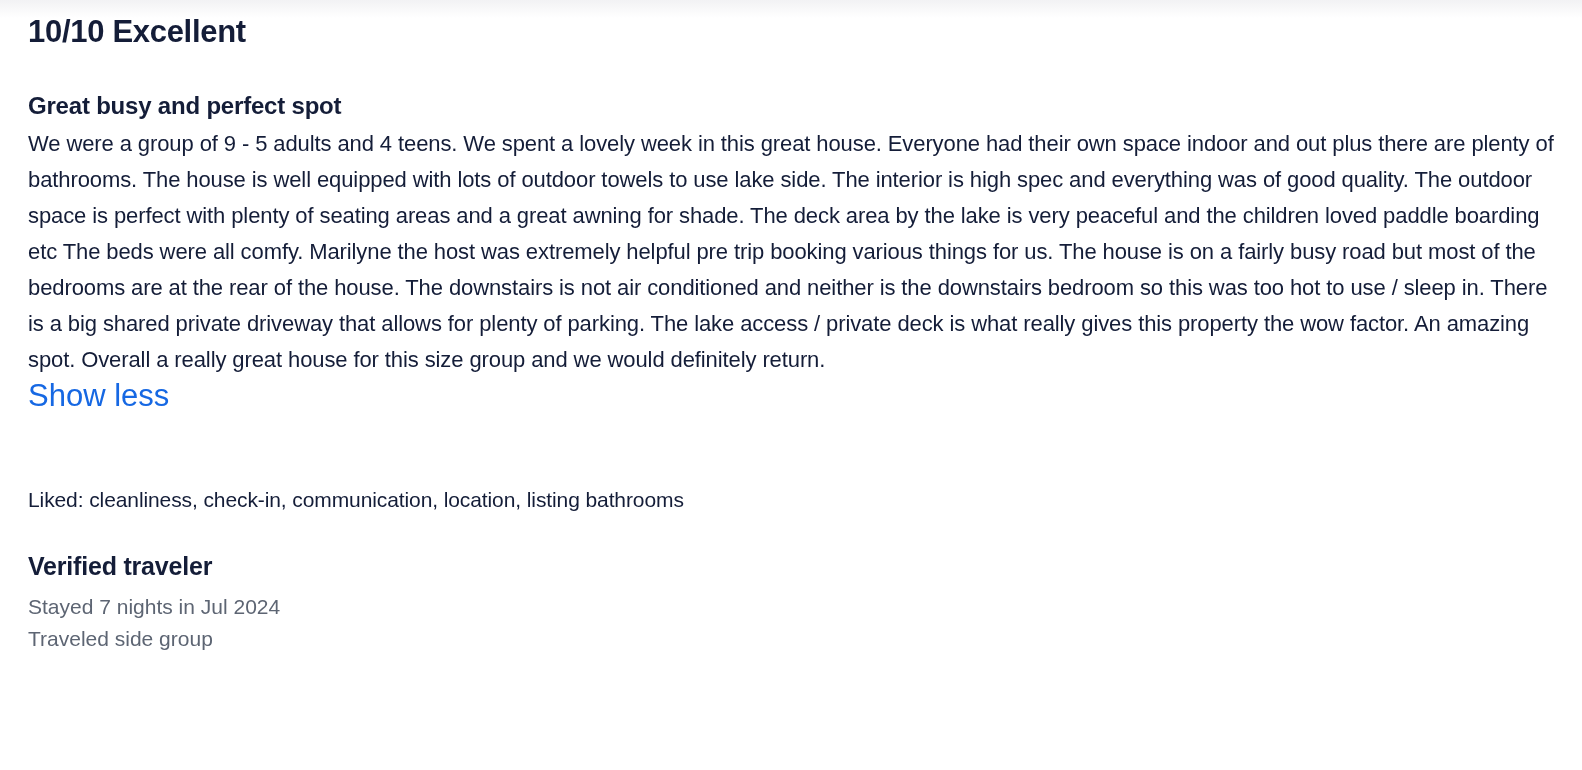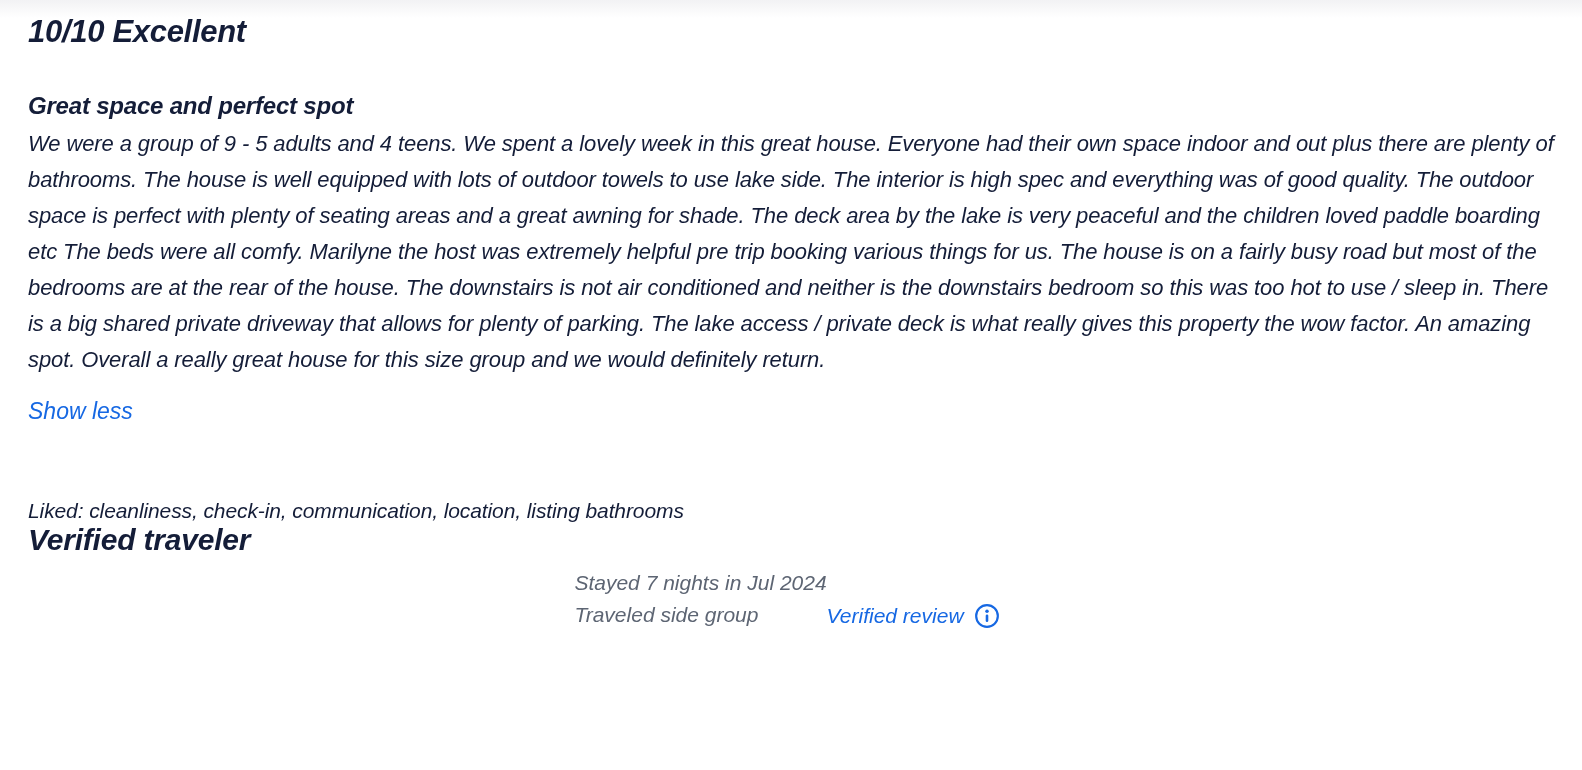"10/10 Excellent" .page { font-style: italic -> none }
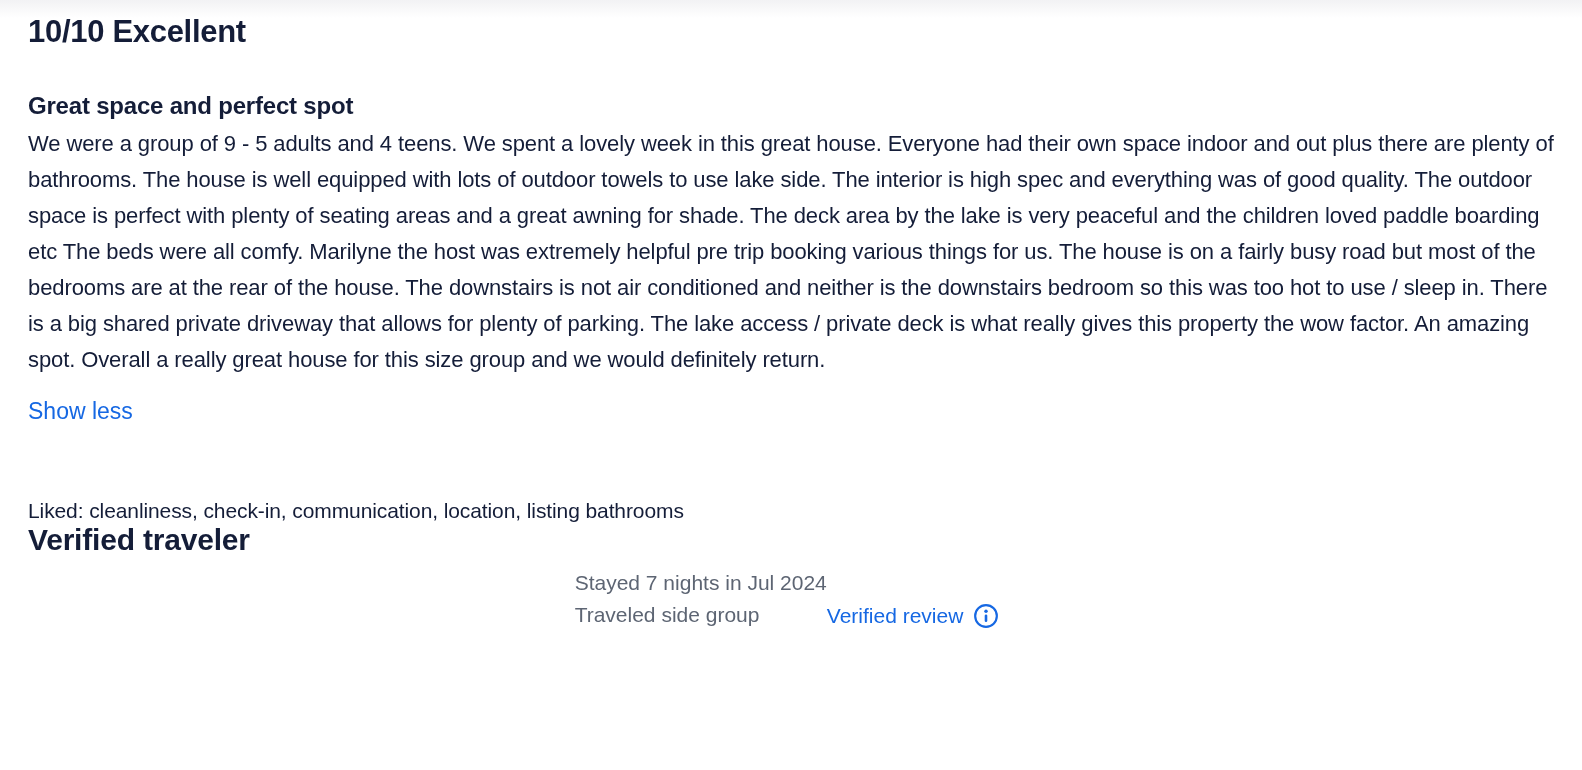"Great space and perfect spot" h3.review-title { text: space -> busy }
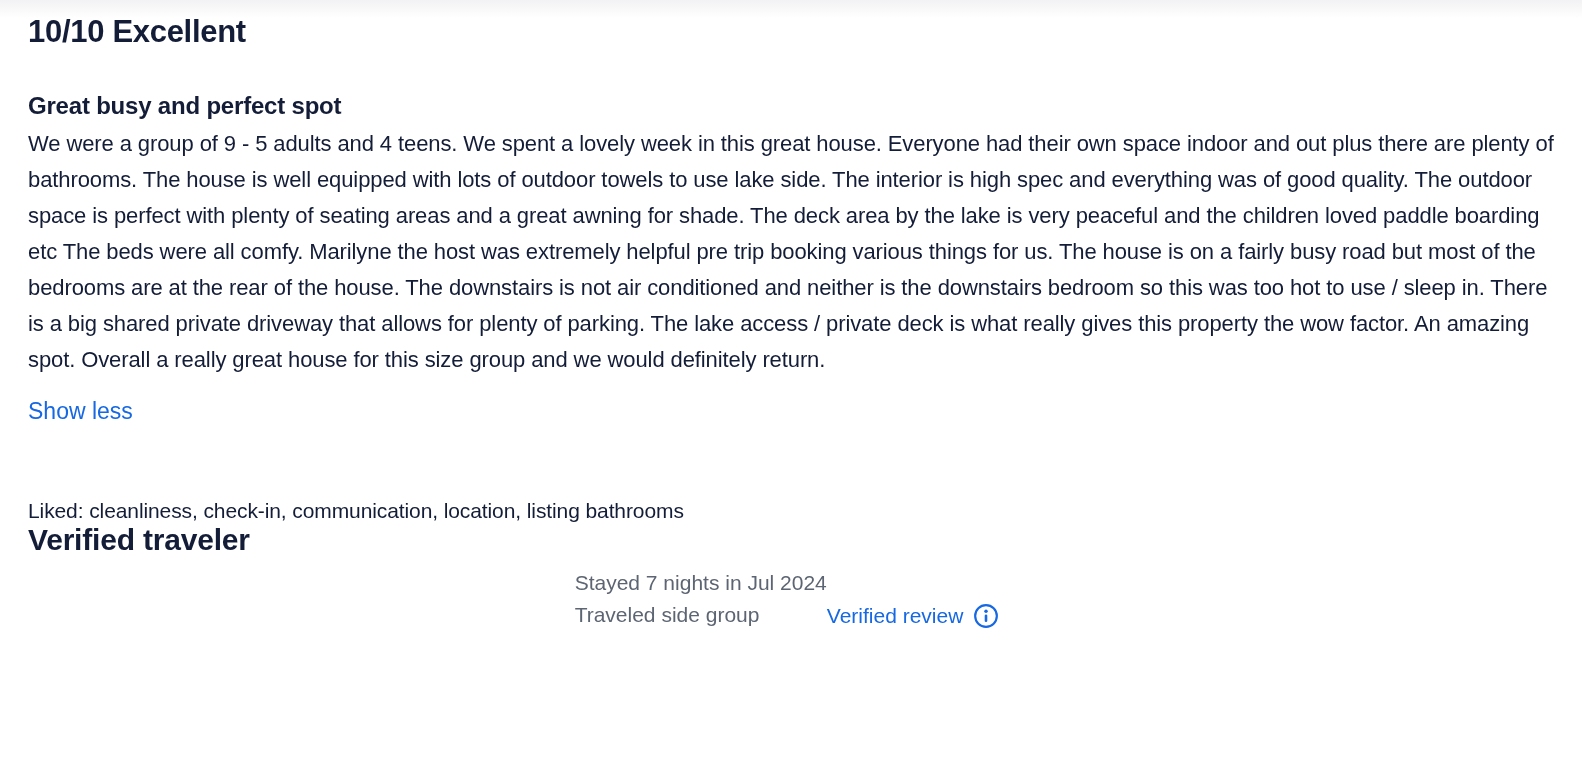"Show less" .show-less { font-size: 23px -> 31px; margin-top: 20px -> 0 }
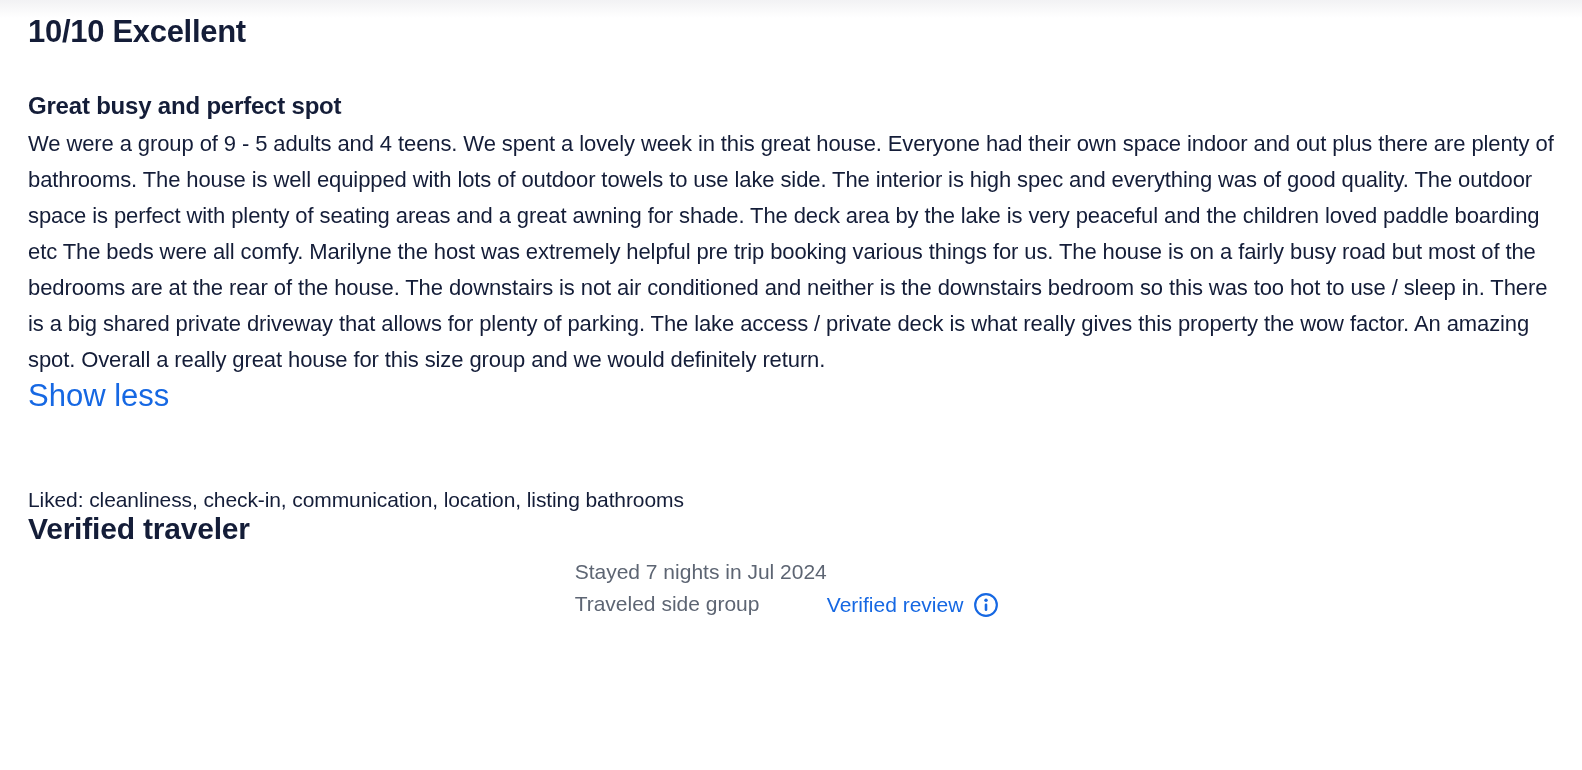"Verified traveler" .reviewer-name { font-size: 30px -> 25px; margin-top: none -> 40px }
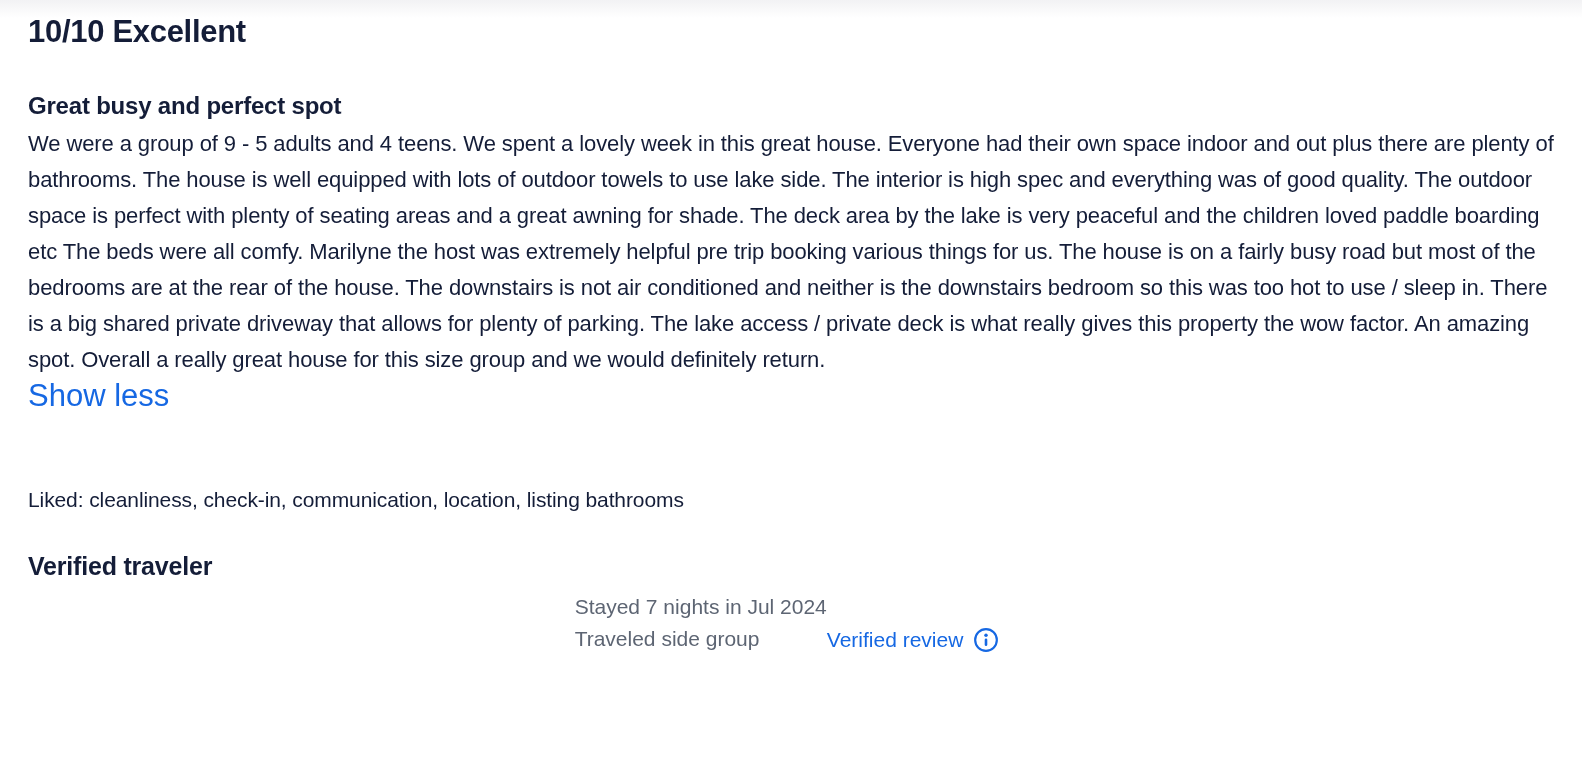"Stayed 7 nights in Jul" .footer-row { justify-content: center -> flex-start }
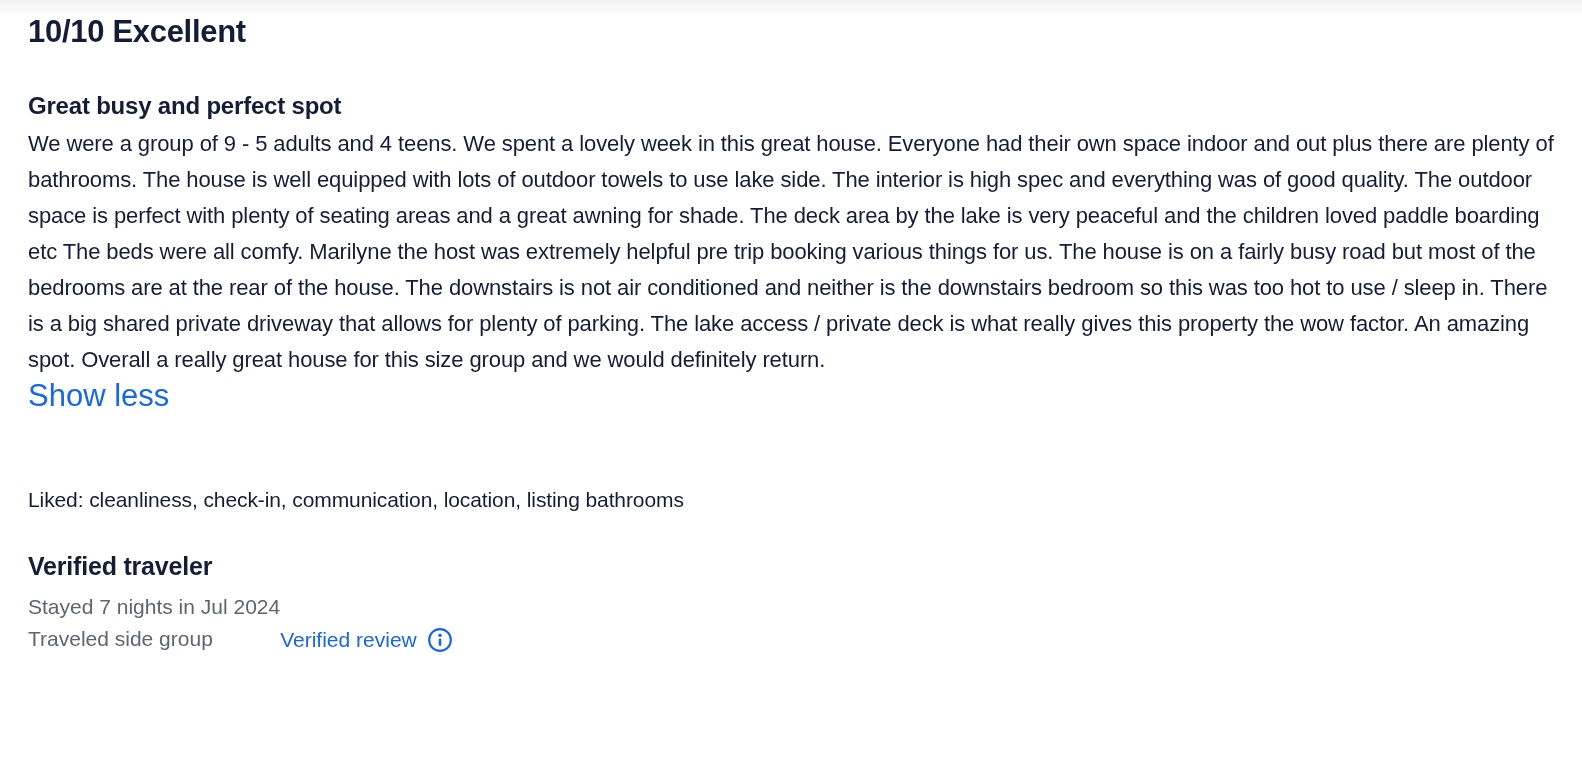"Verified review" a.verified-link { html: <a> <span>Verified review</span> <span> <svg> <circle></circle> <circle></circle> <rect></rect> </svg> </span> </a> -> none }
